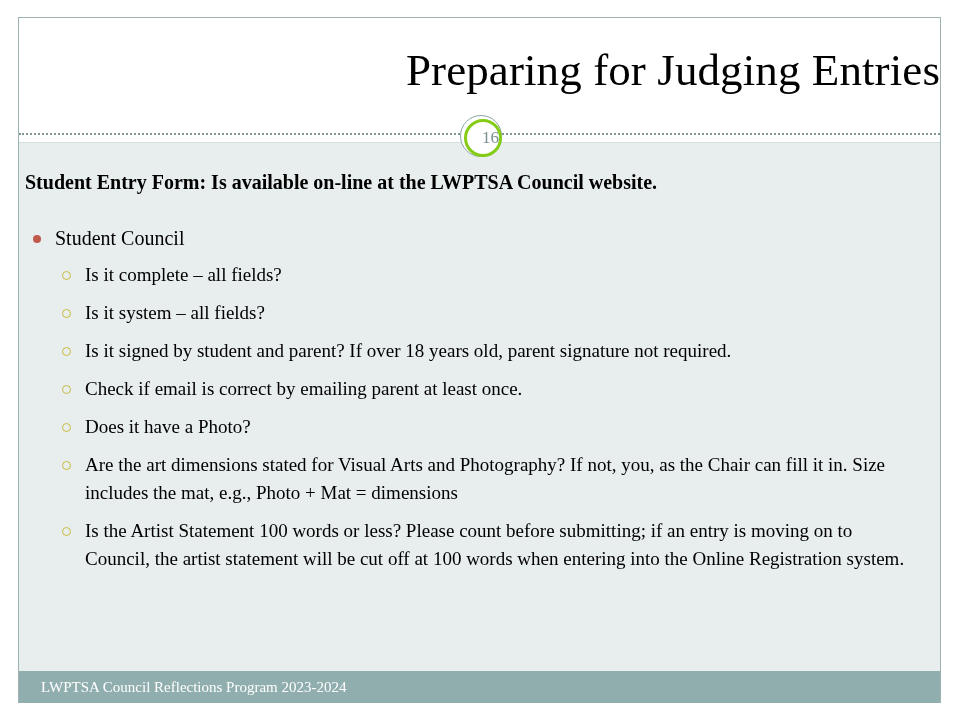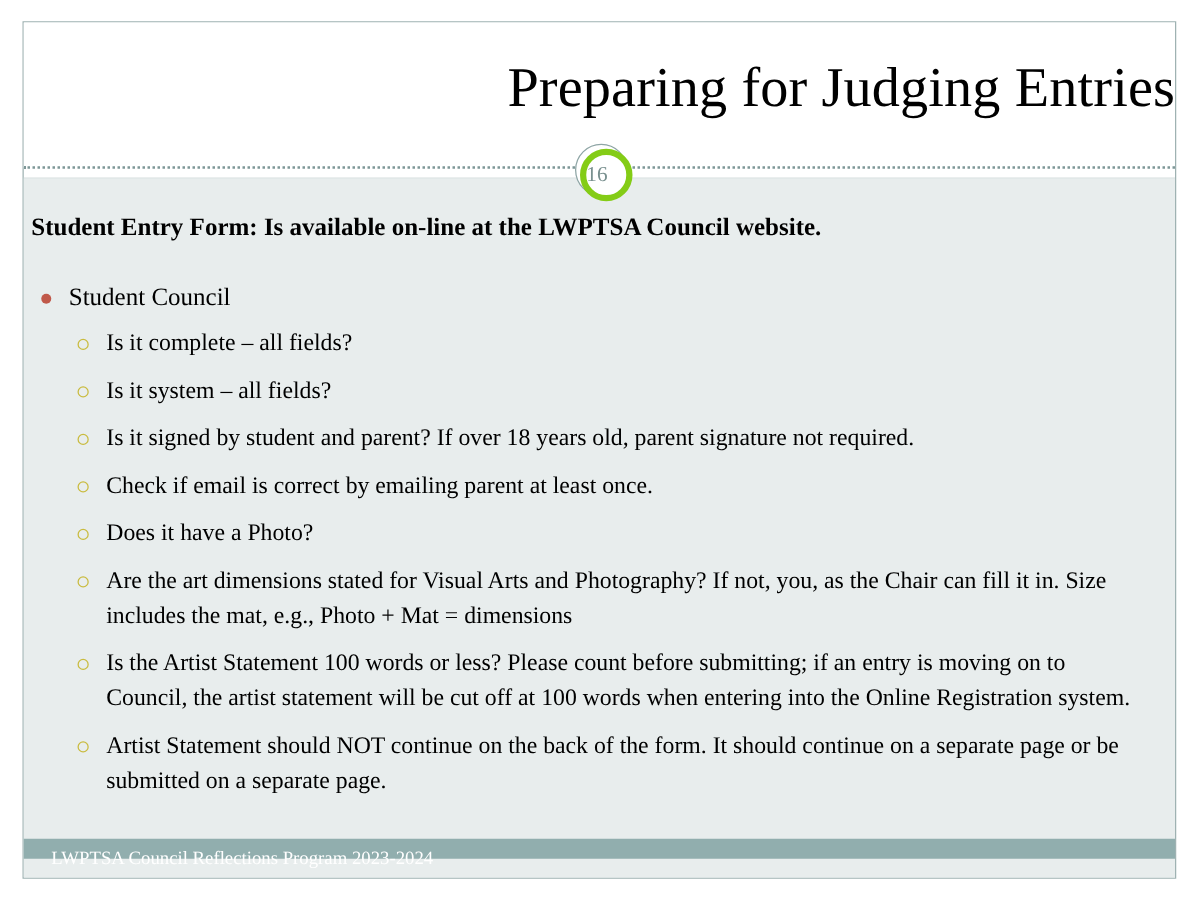"16" .page-badge-inner { border: 5px solid #84cc16 -> 3px solid #84cc16; justify-content: flex-start -> flex-end }
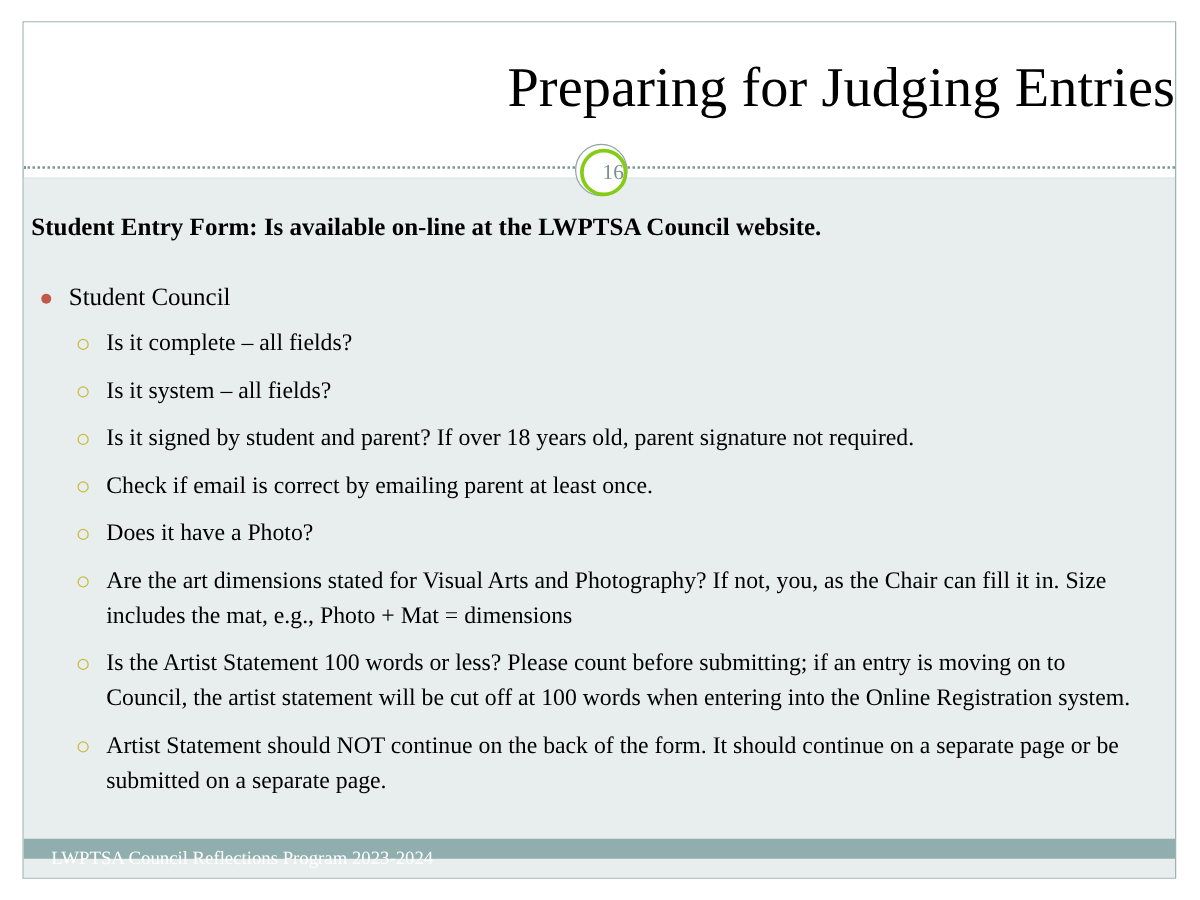"Artist Statement should NOT continue" div.lvl2 { html: <div> <span></span> <span>Artist Statement should NOT continue on the back of the form. It should continue on a separate page or be submitted on a separate page.</span> </div> -> none }
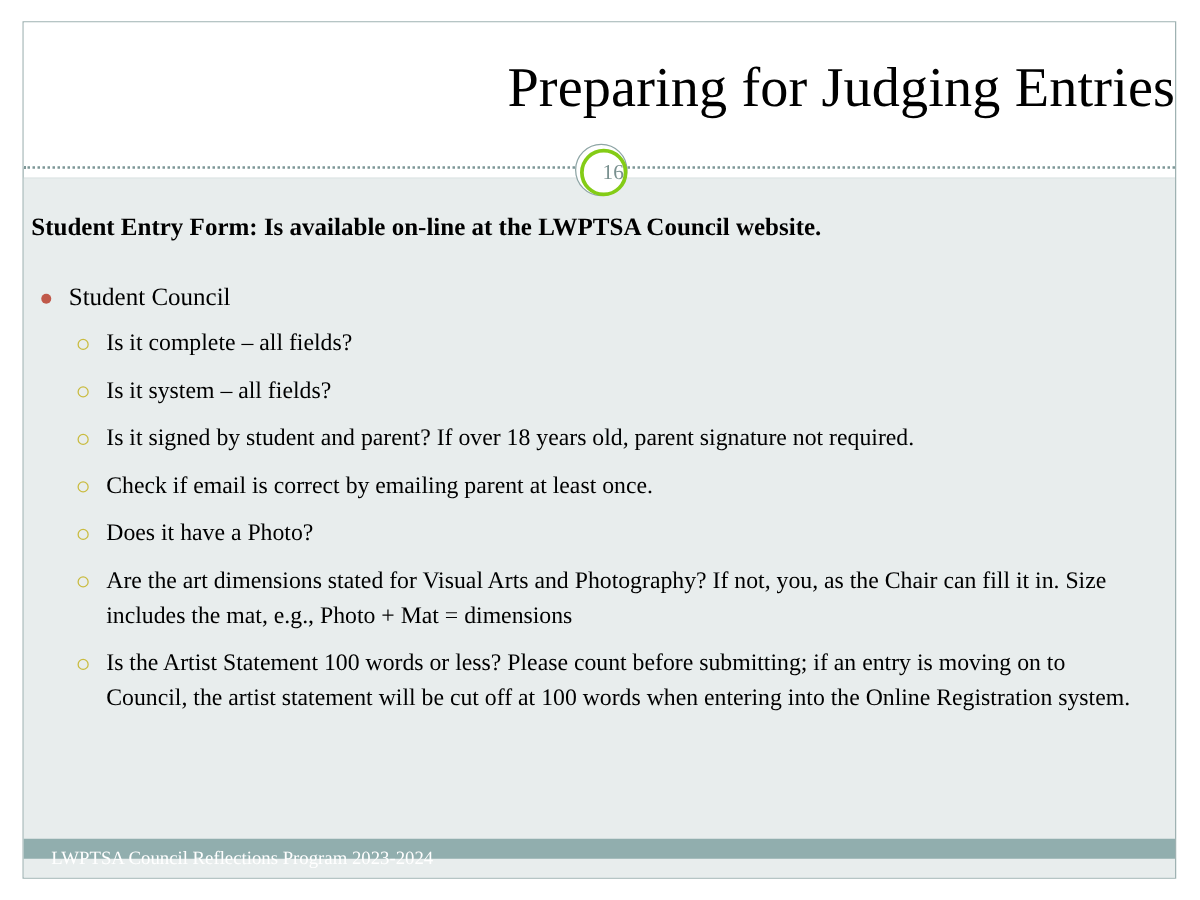"LWPTSA Council Reflections Program" .footer-bar { height: 16px -> 32px }
